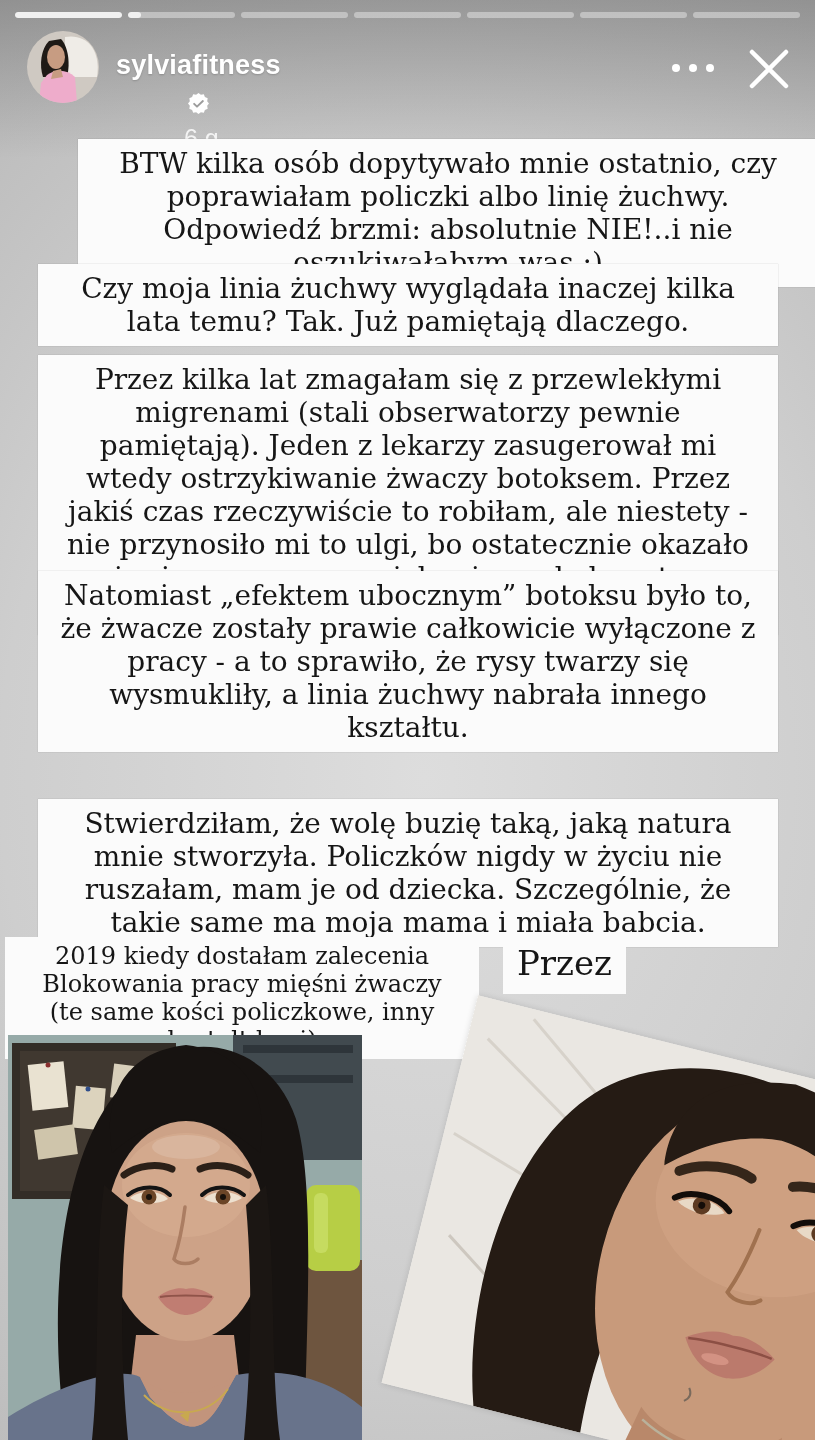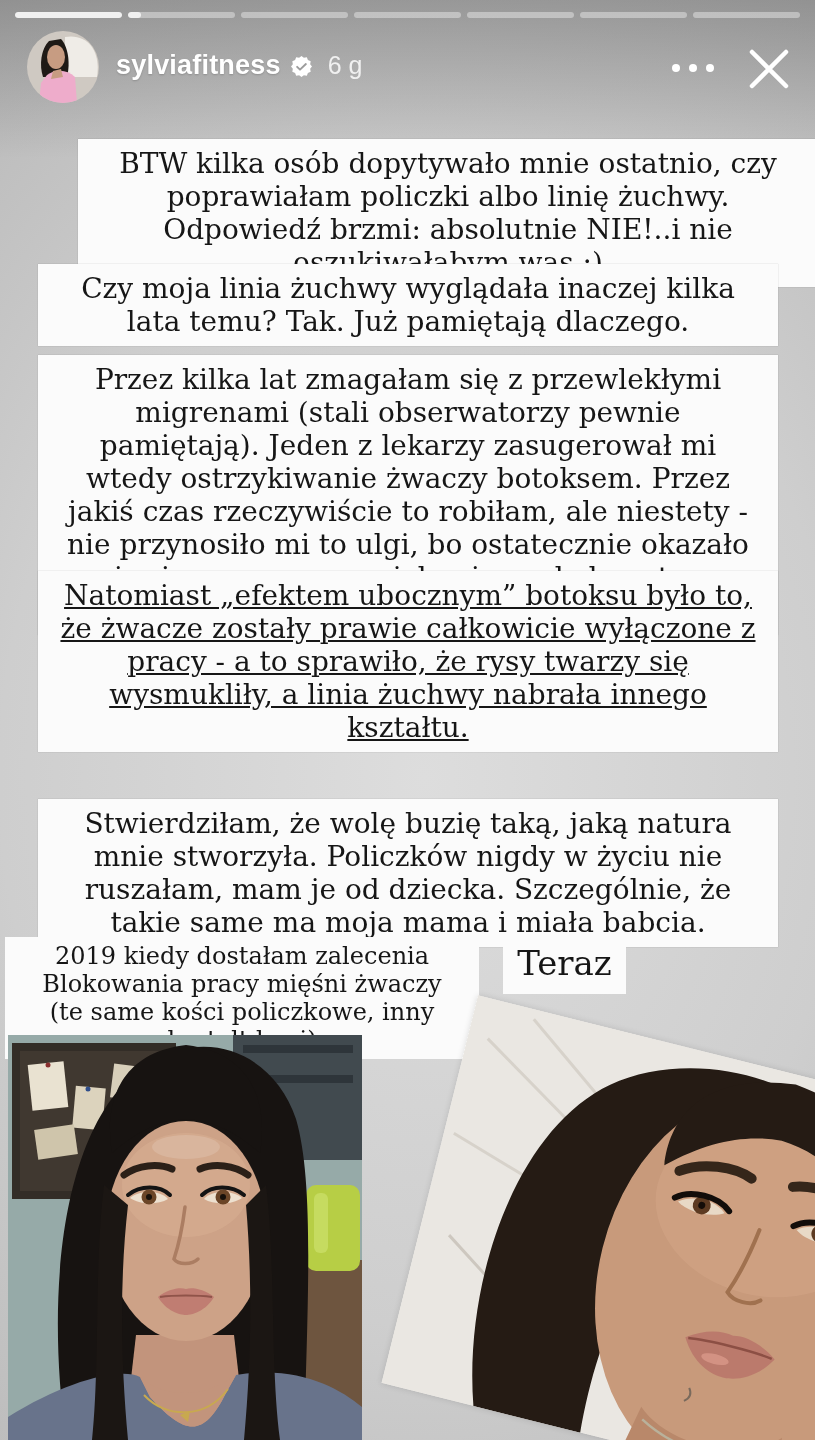"sylviafitness" .hrow { flex-direction: none -> column }
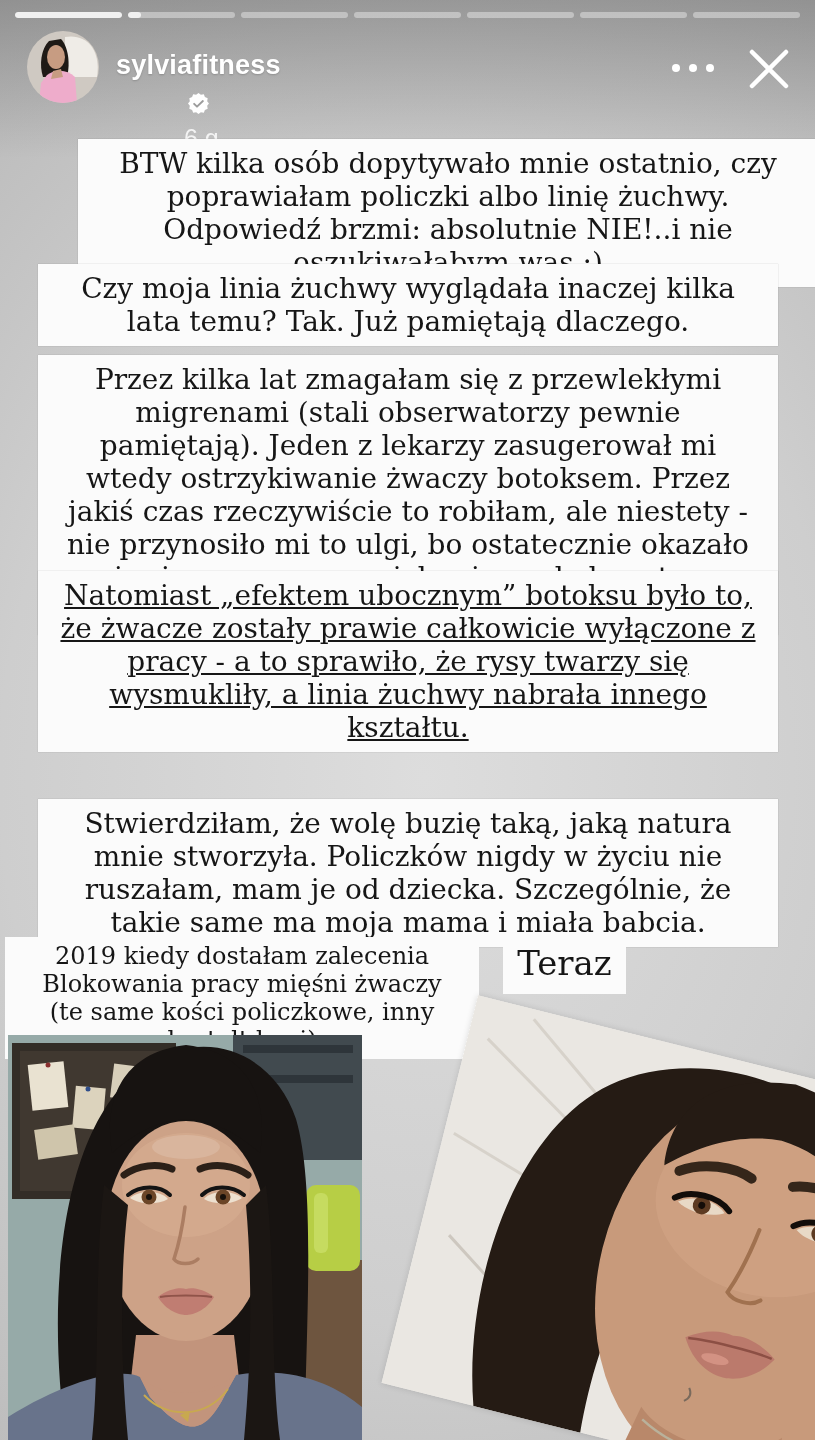"Natomiast „efektem ubocznym” botoksu" .b4 { text-decoration: underline -> none }
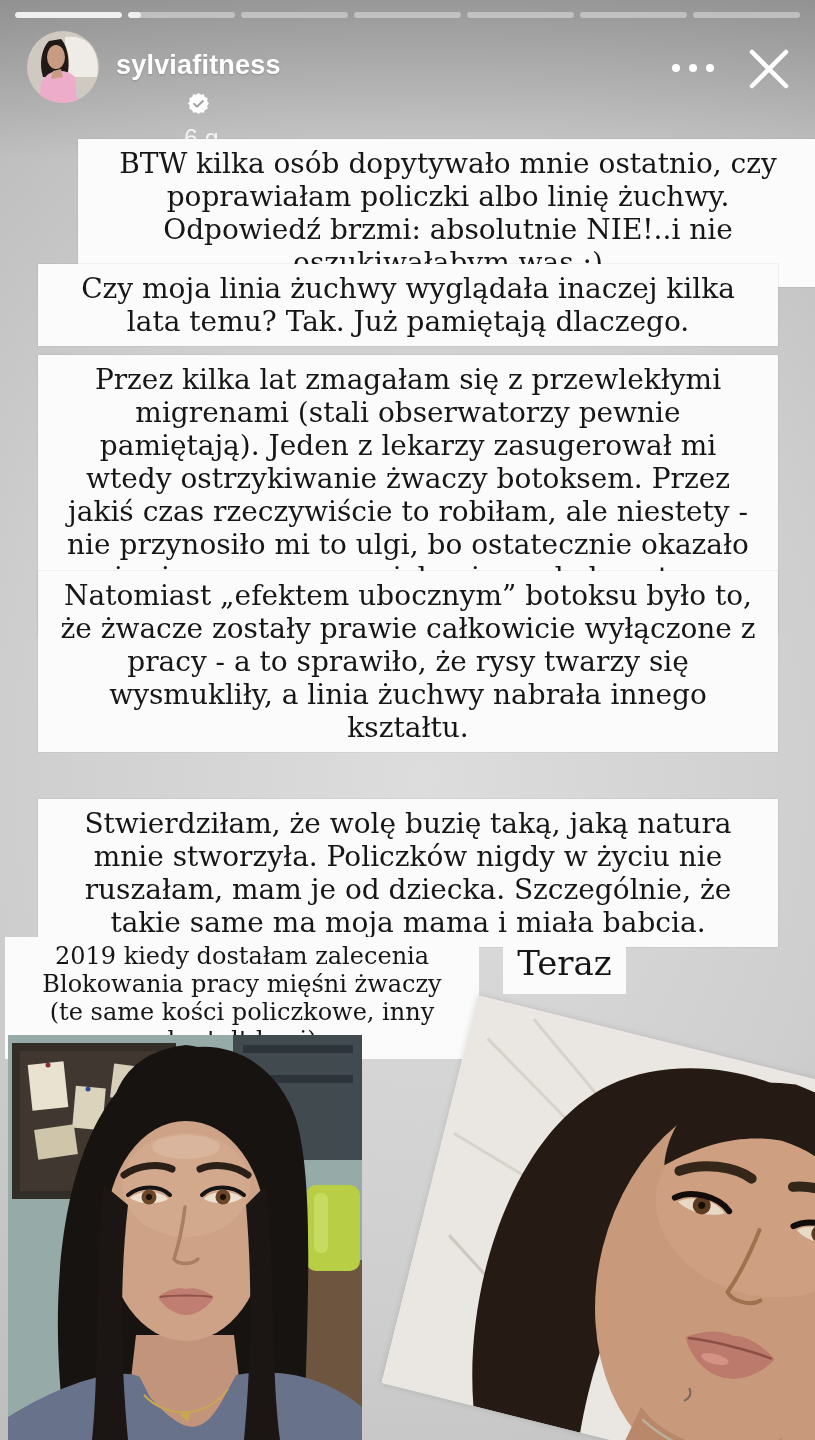"Teraz" div.teraz { text: Teraz -> Przez }
